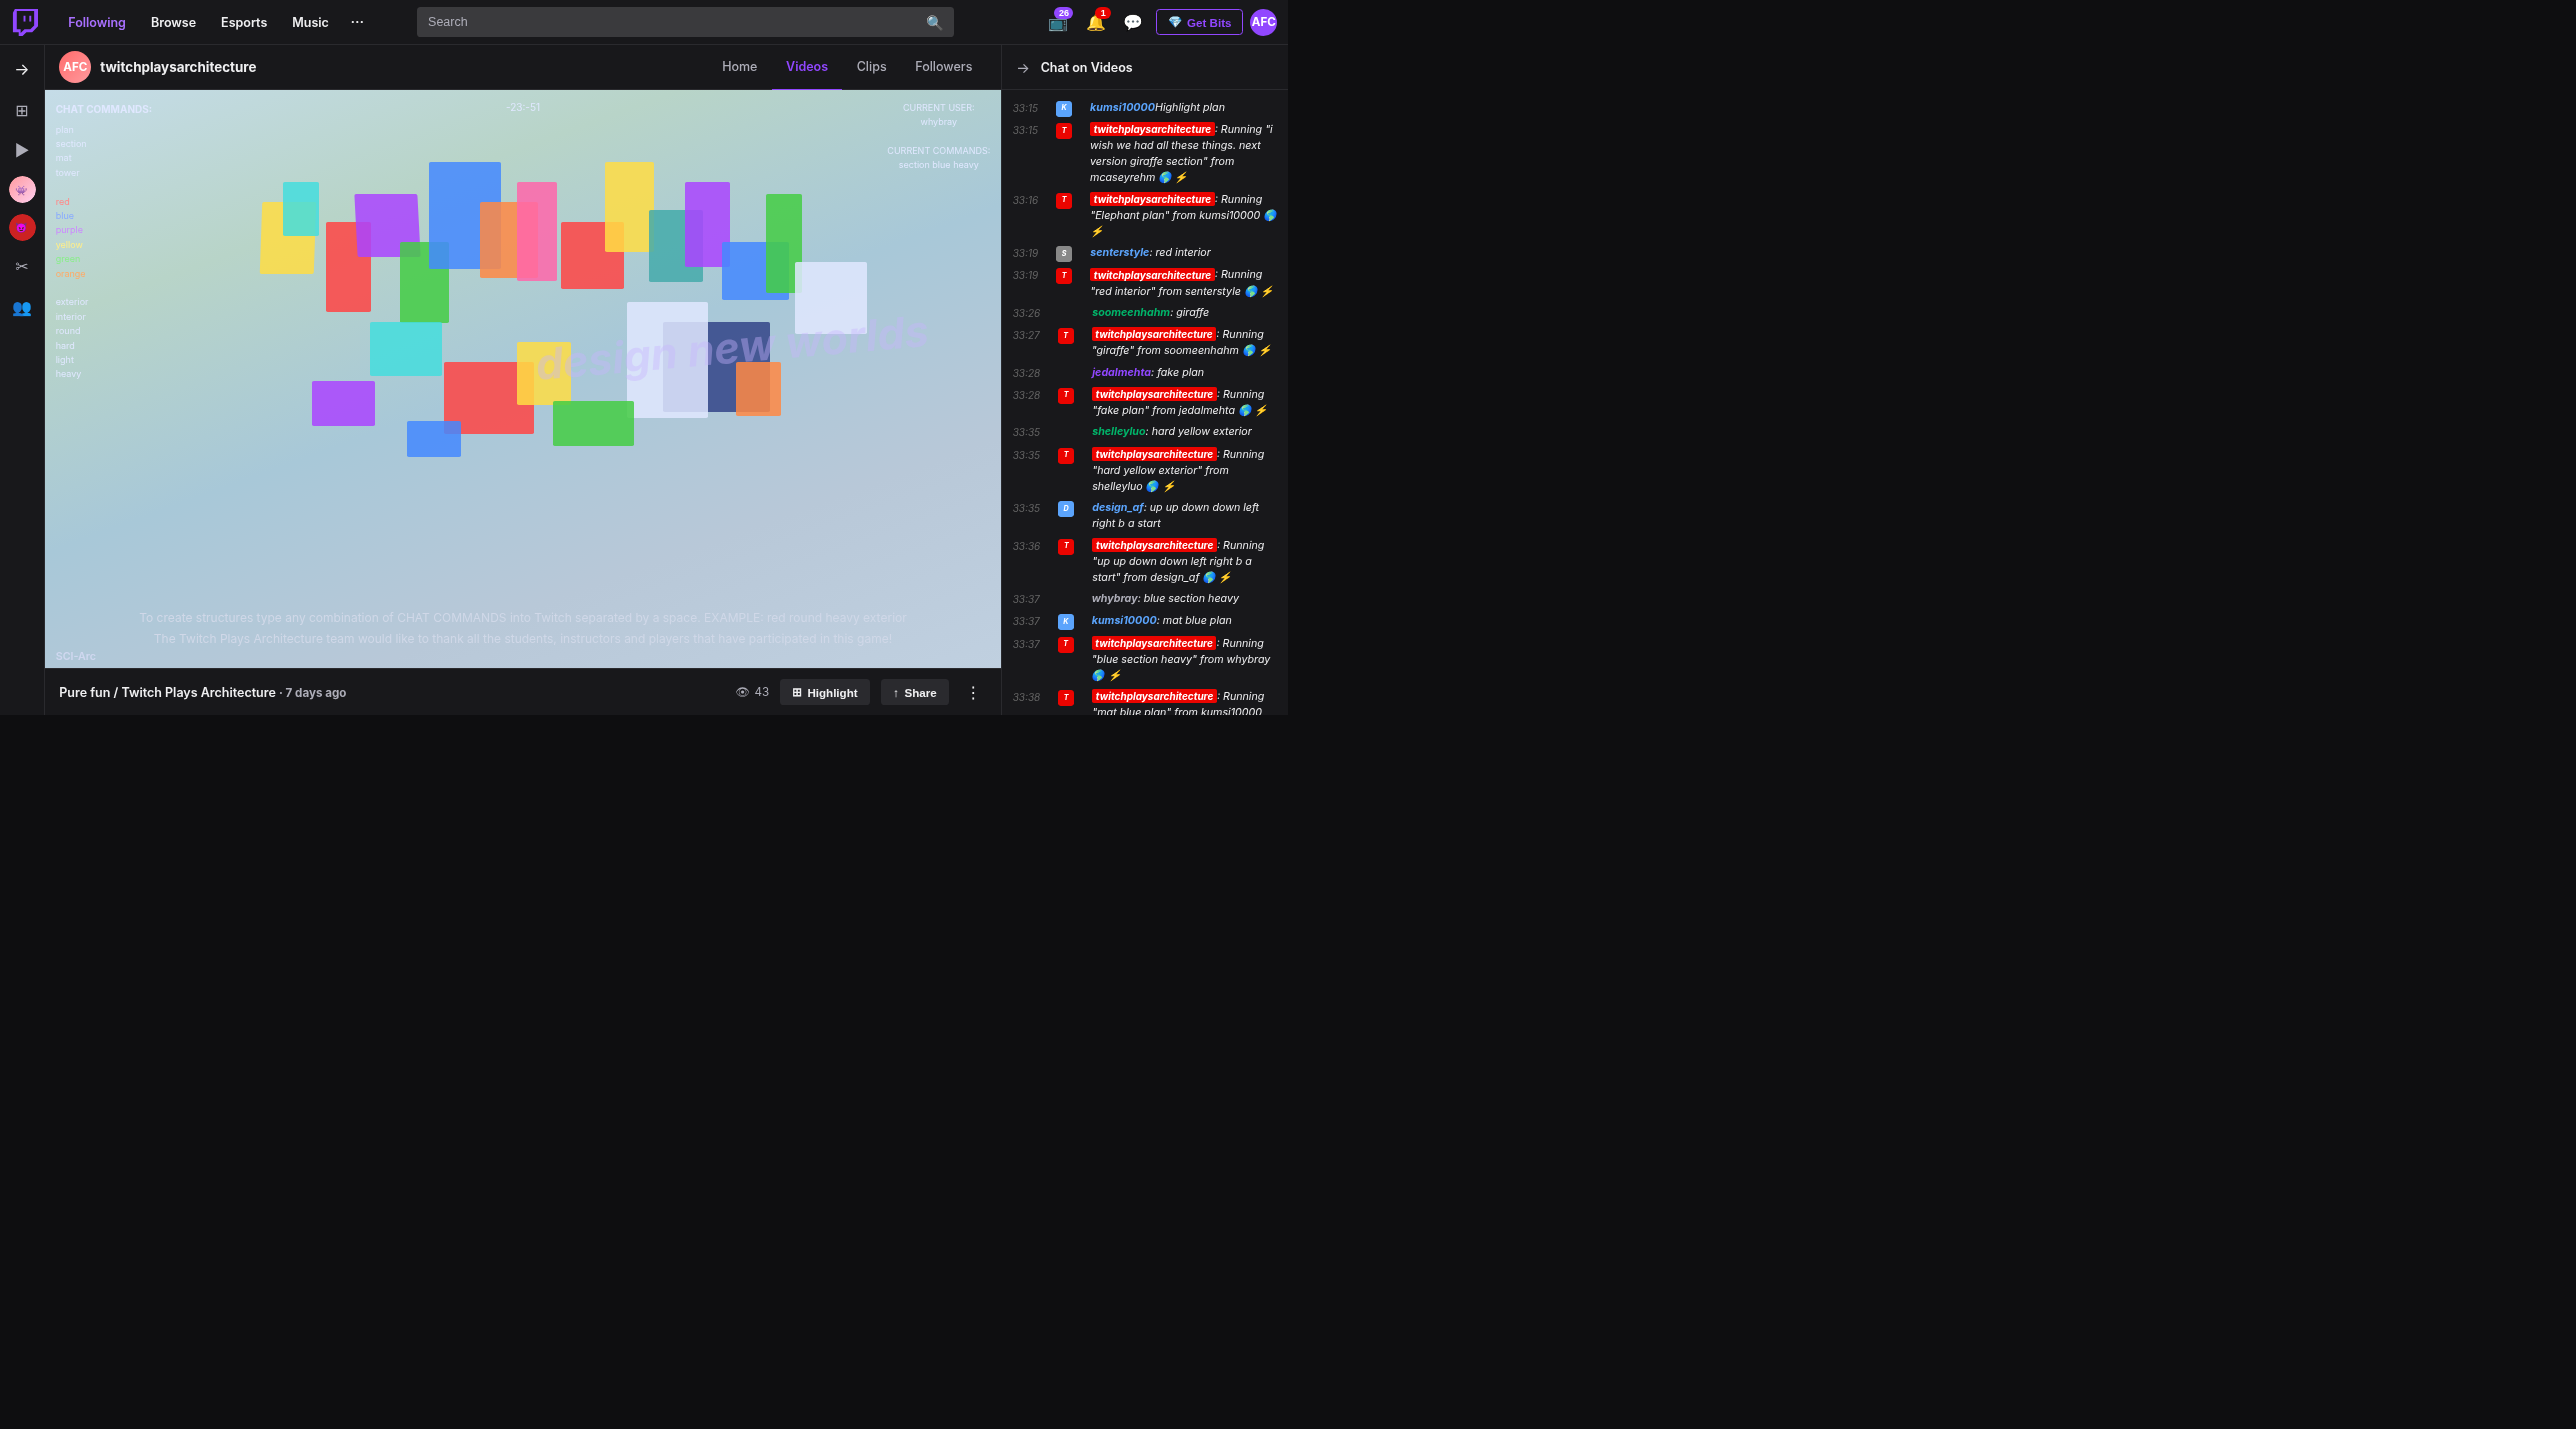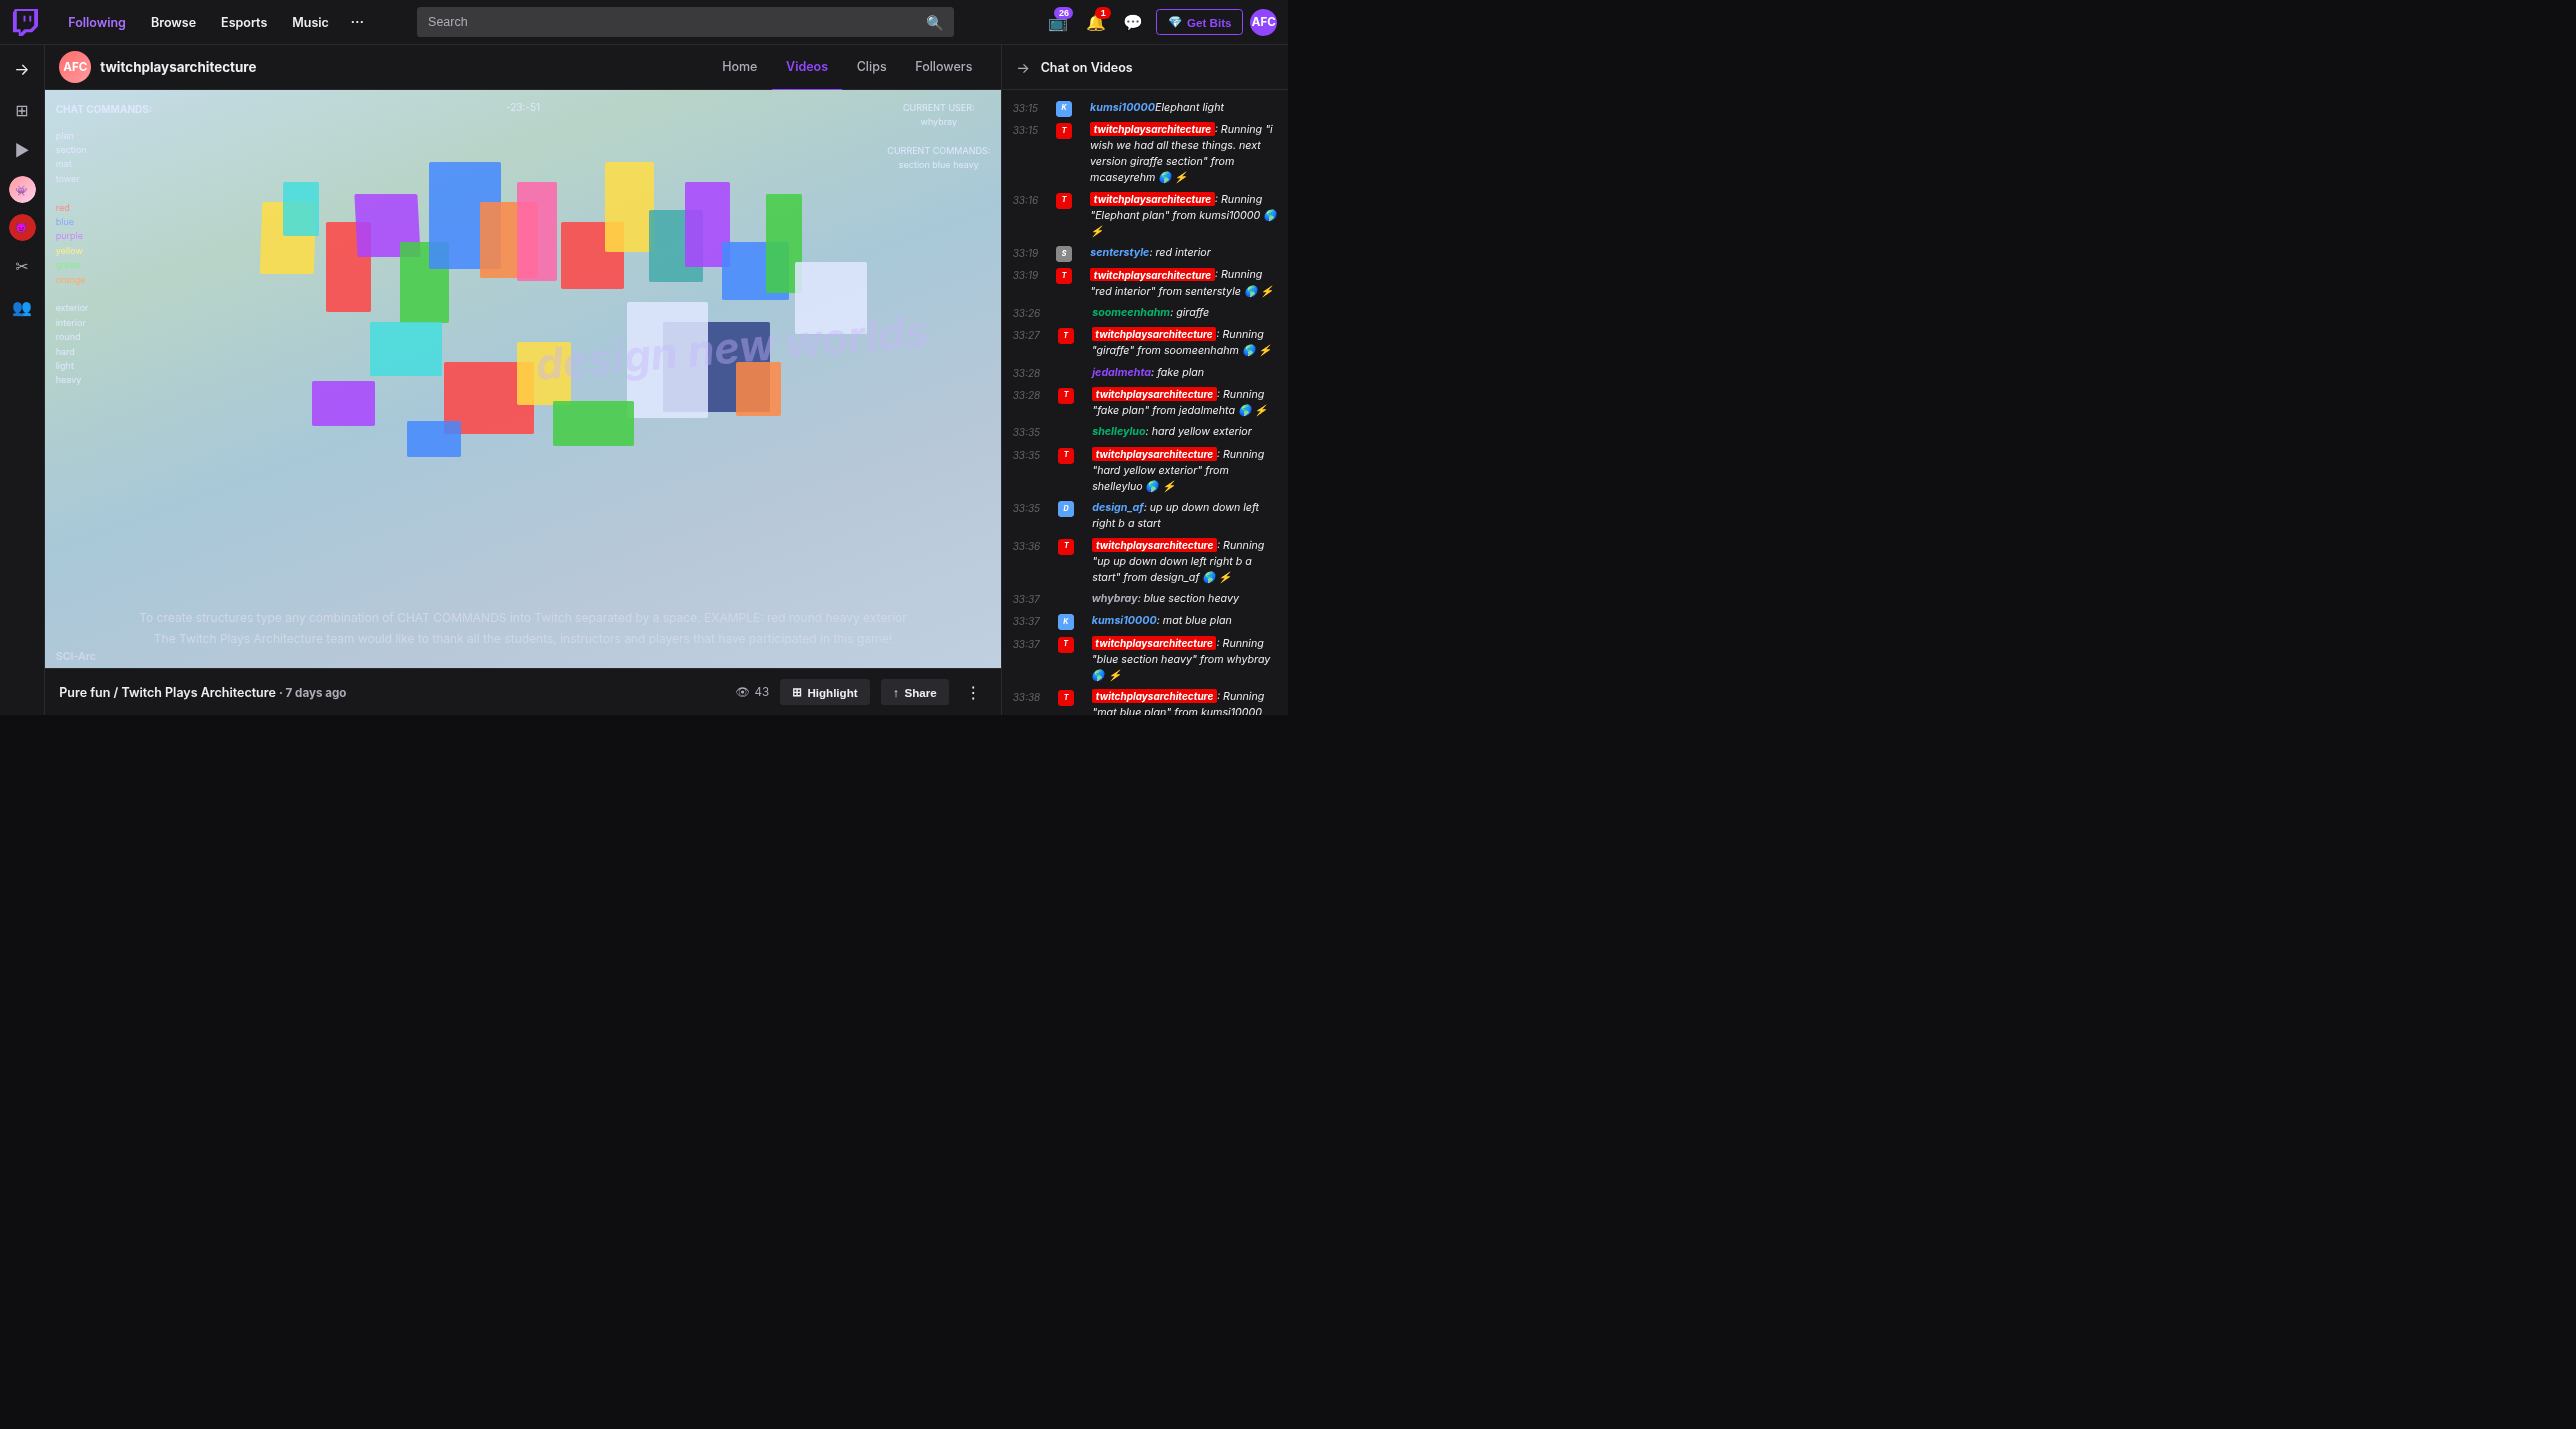"CHAT COMMANDS:" .video-chat-commands .cmd-title { margin-bottom: 12px -> 6px }
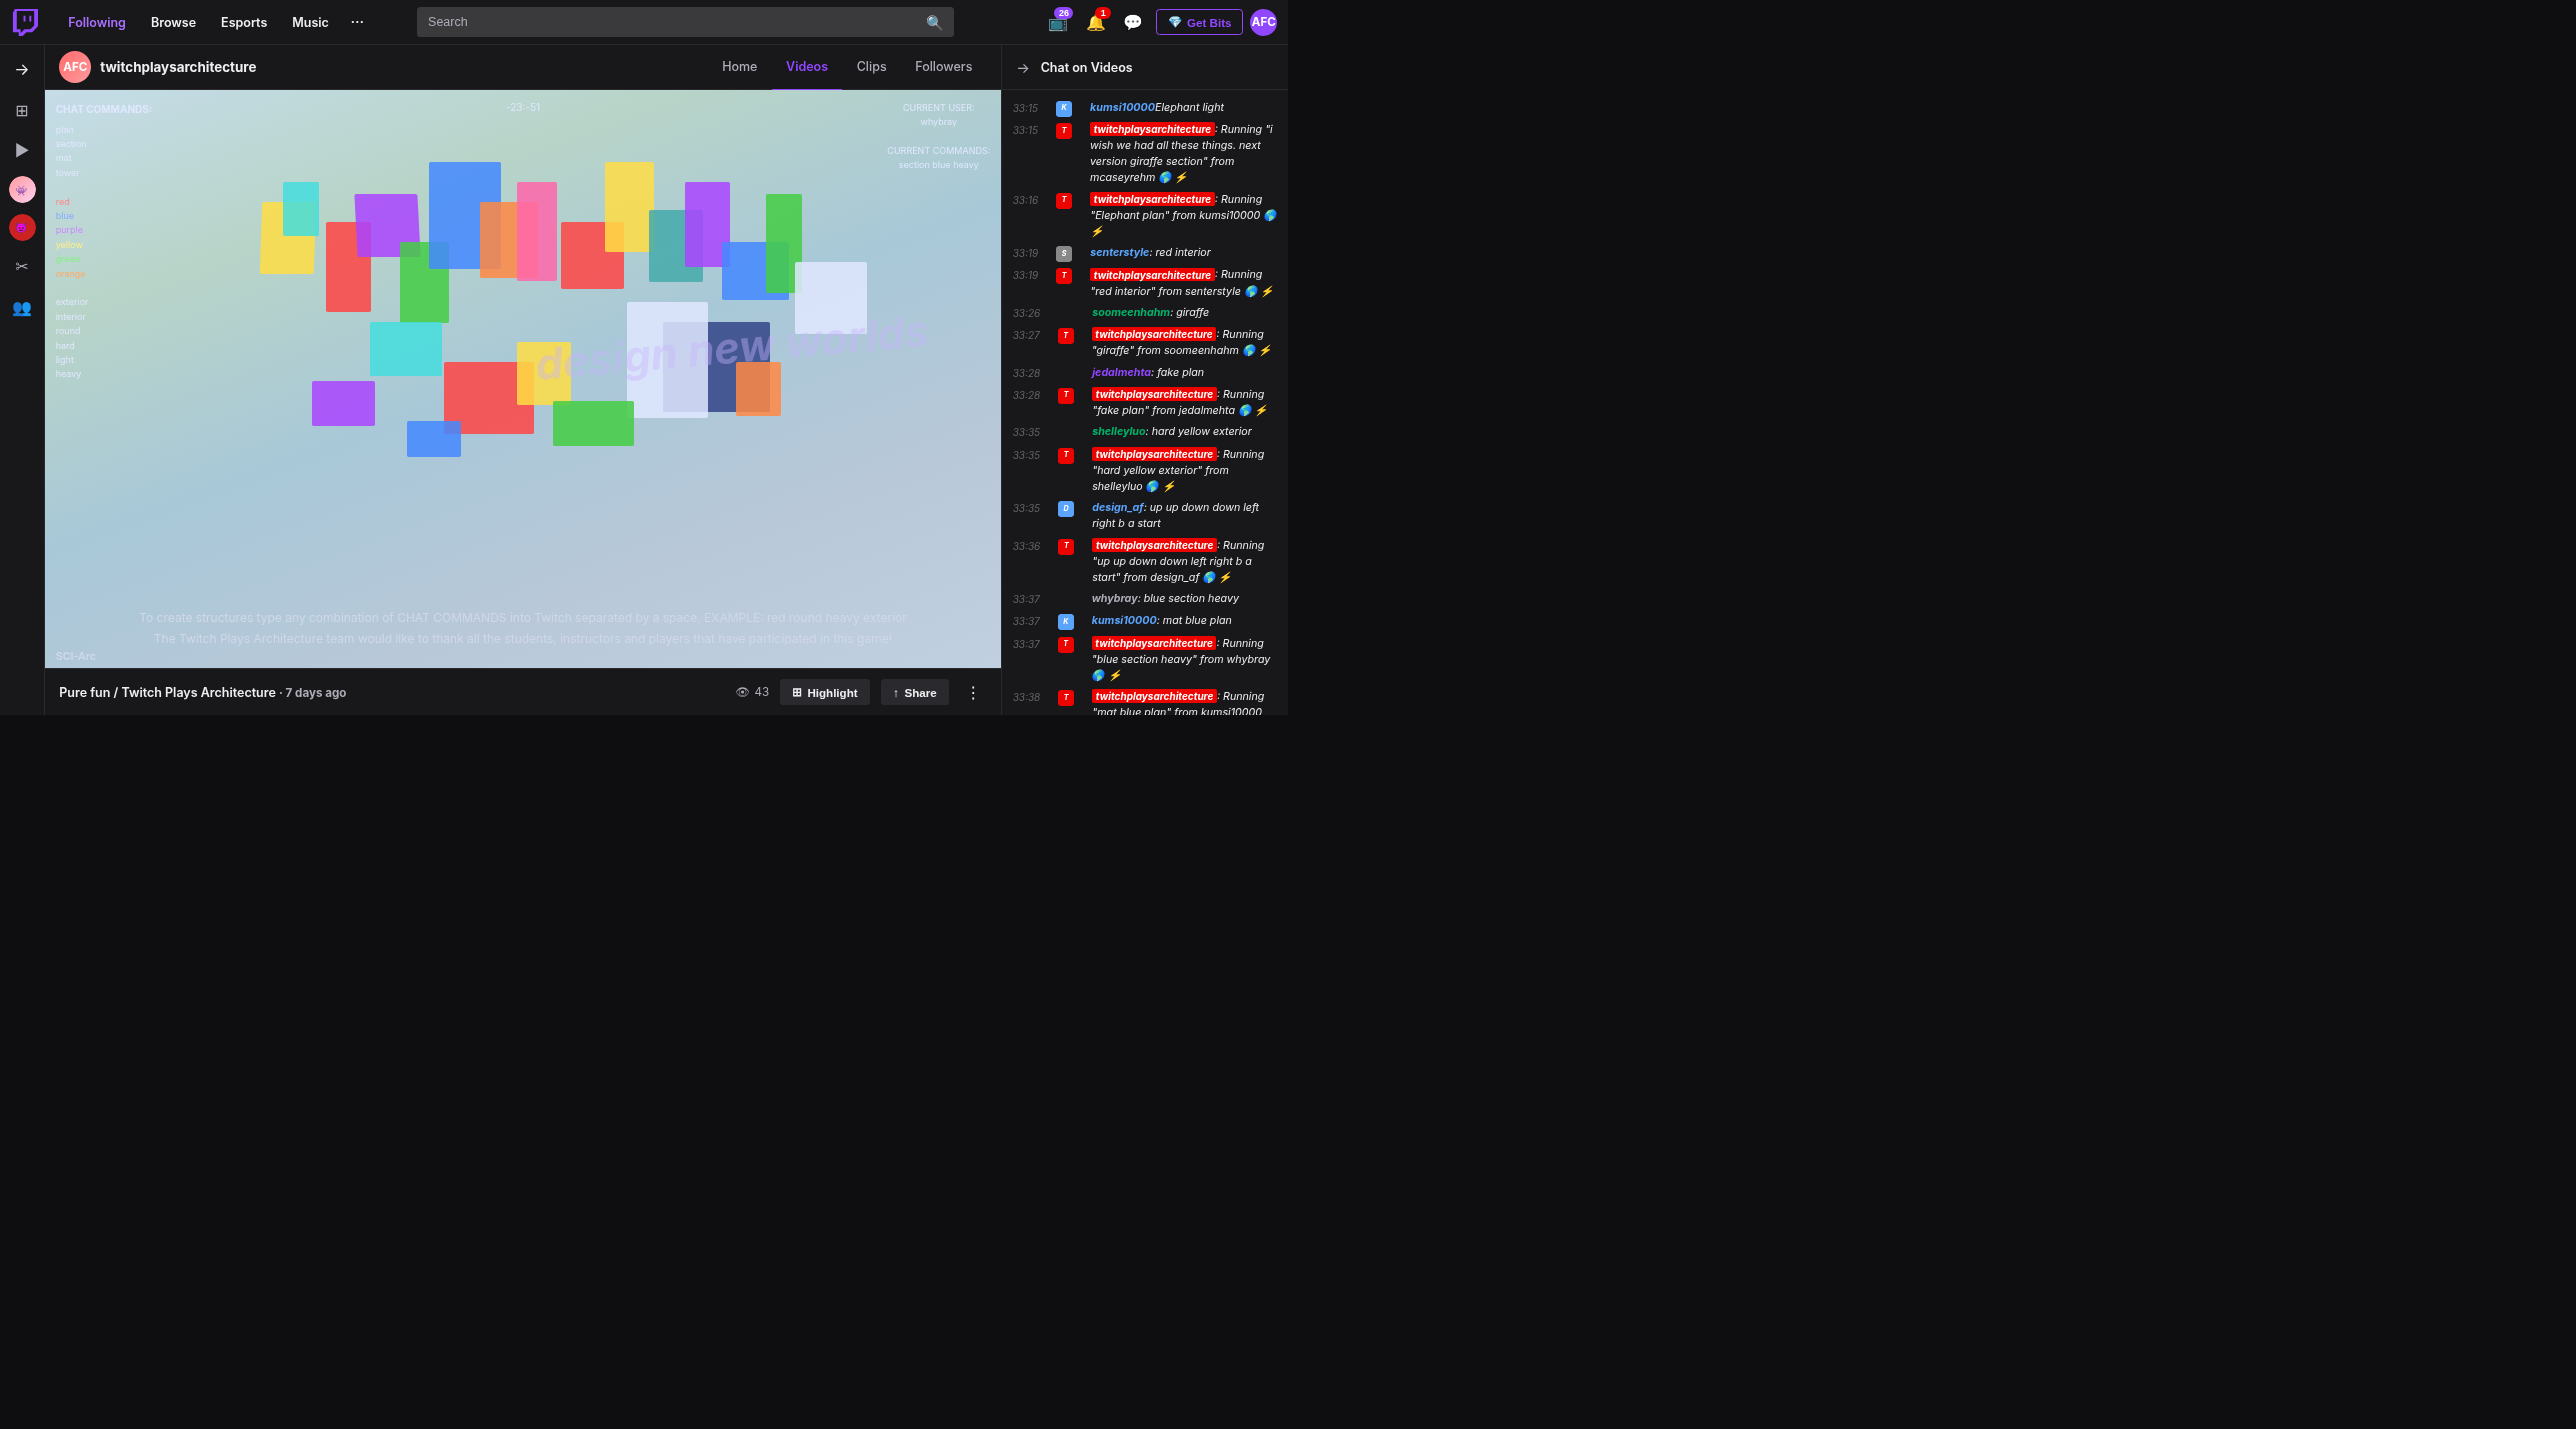"Elephant light" span.chat-text { text: Elephant light -> Highlight plan }
